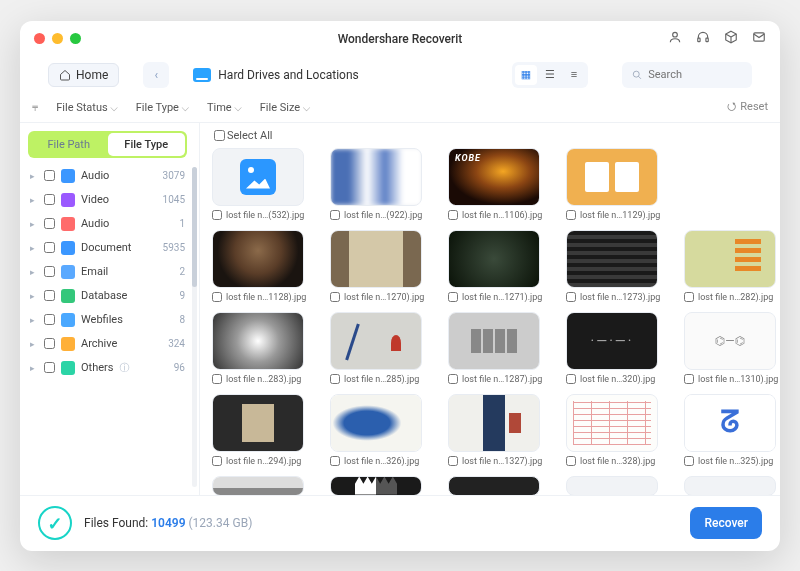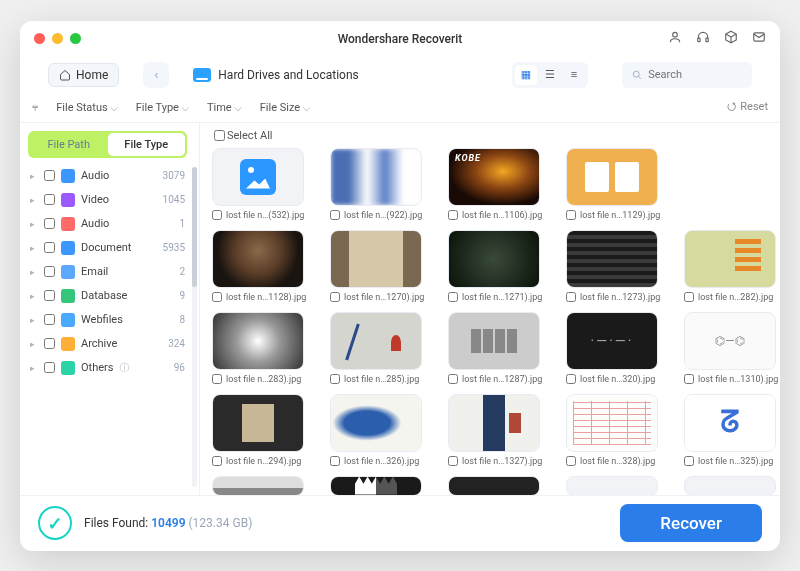"Recover" .recover { font-size: 17px -> 12px; padding: 9px 40px -> 9px 14px }
